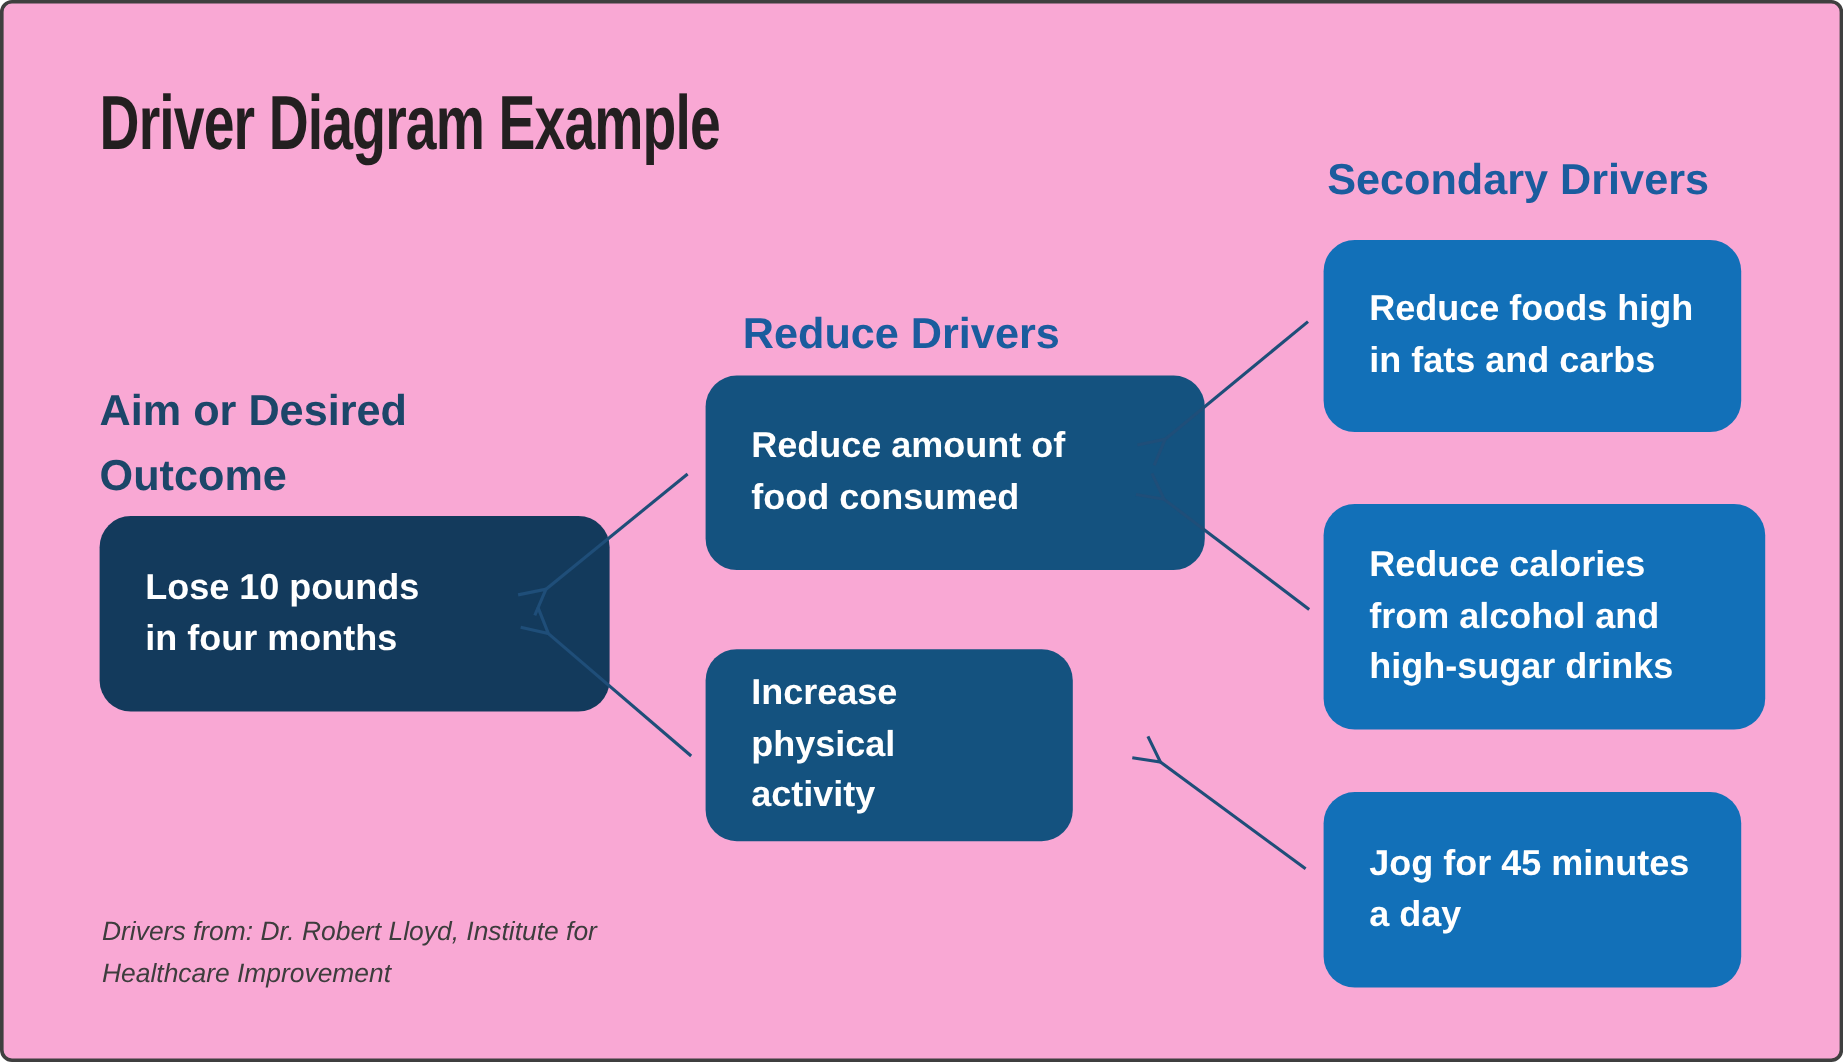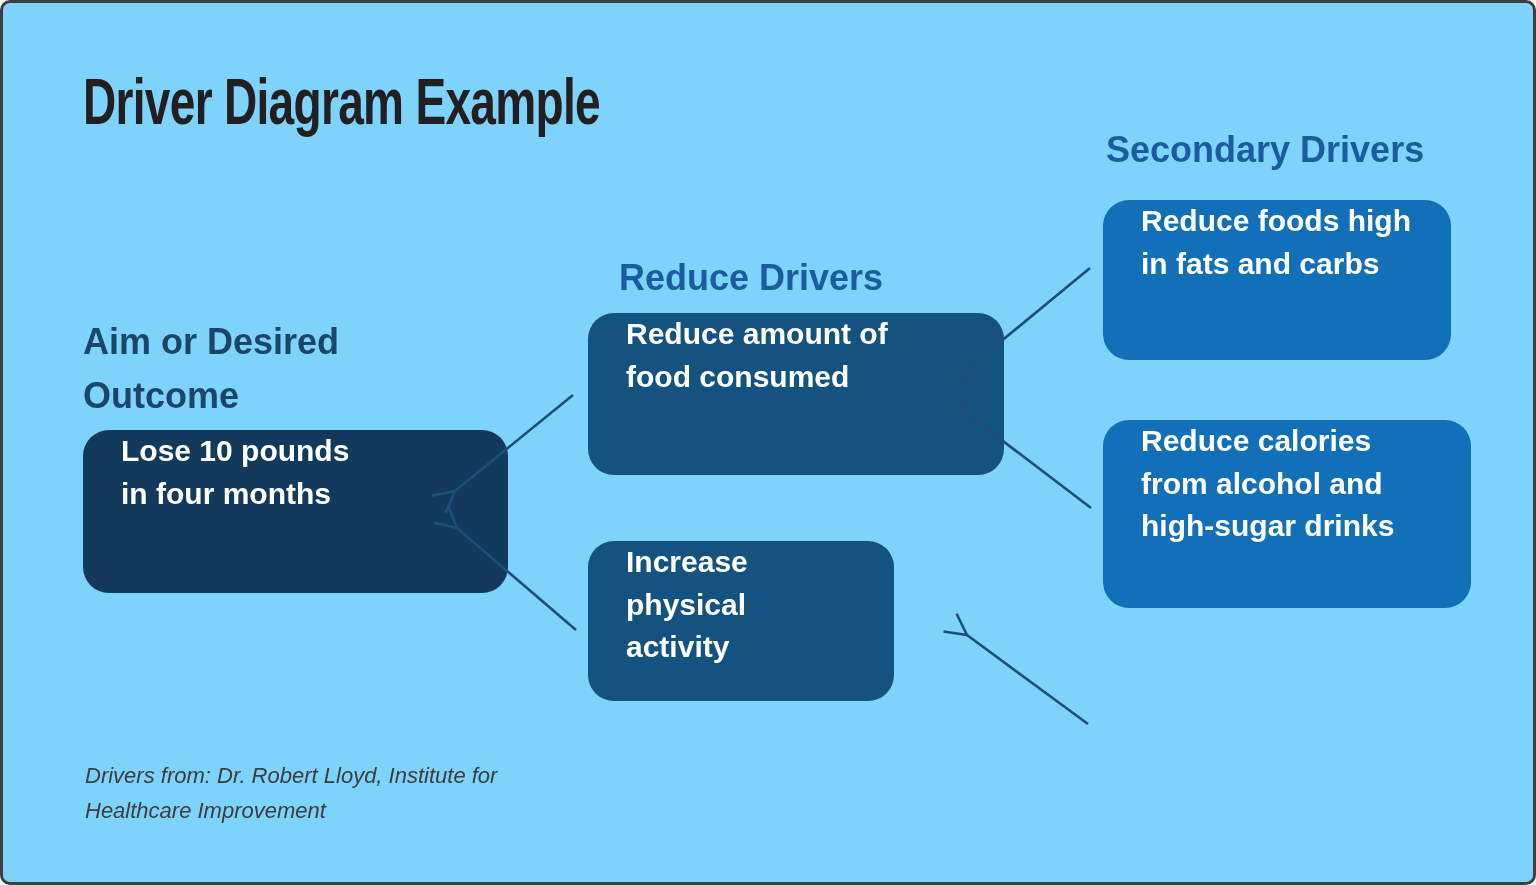"Driver Diagram Example" .canvas { background: #7dd3fc -> #f9a8d4 }
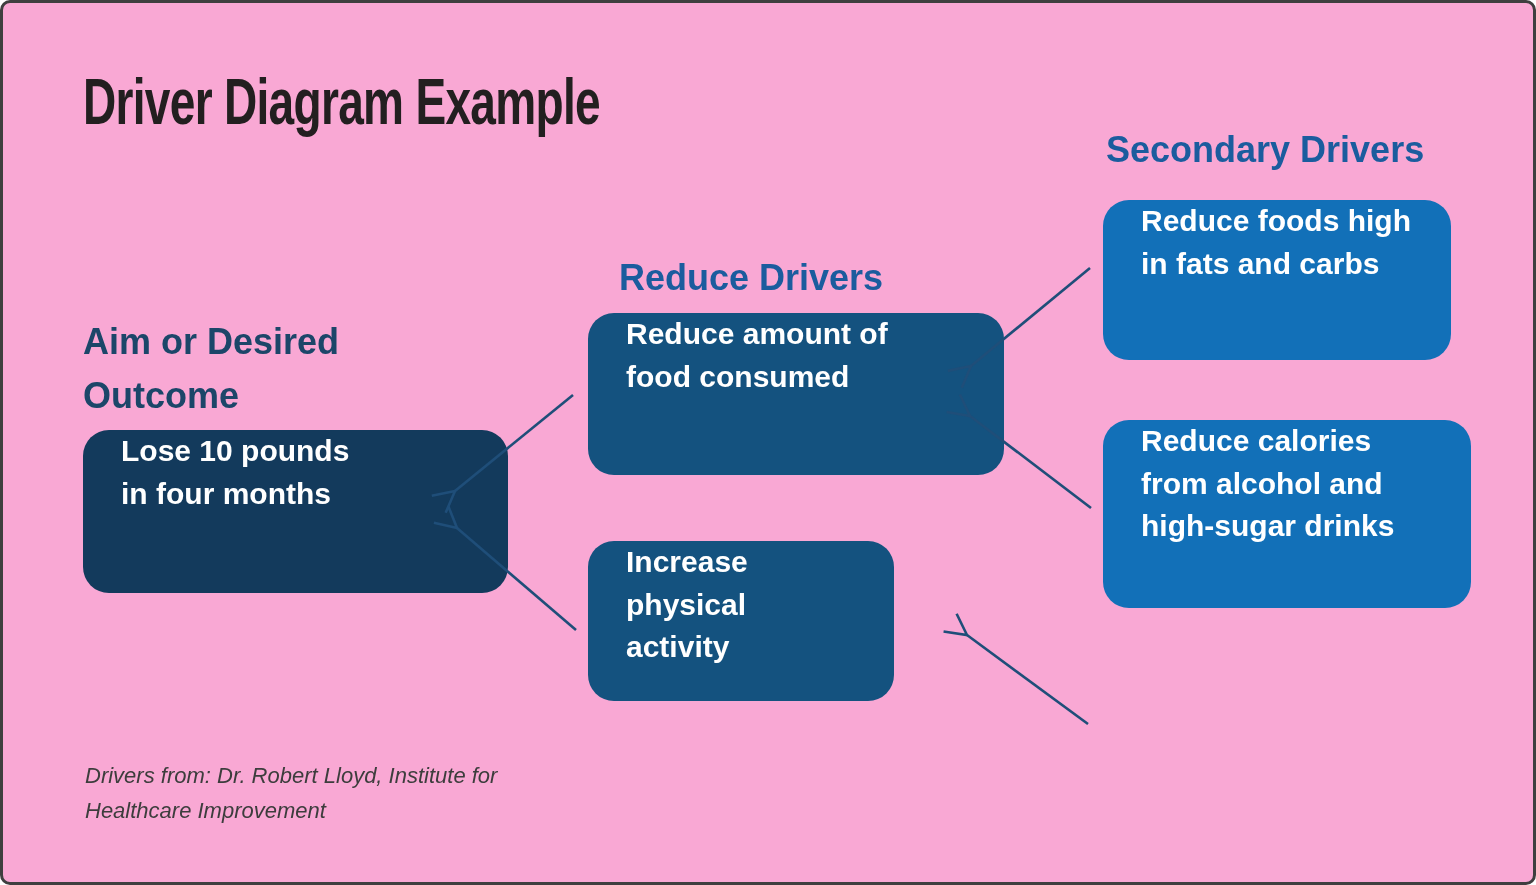"Reduce foods high" .box { align-items: flex-start -> center }
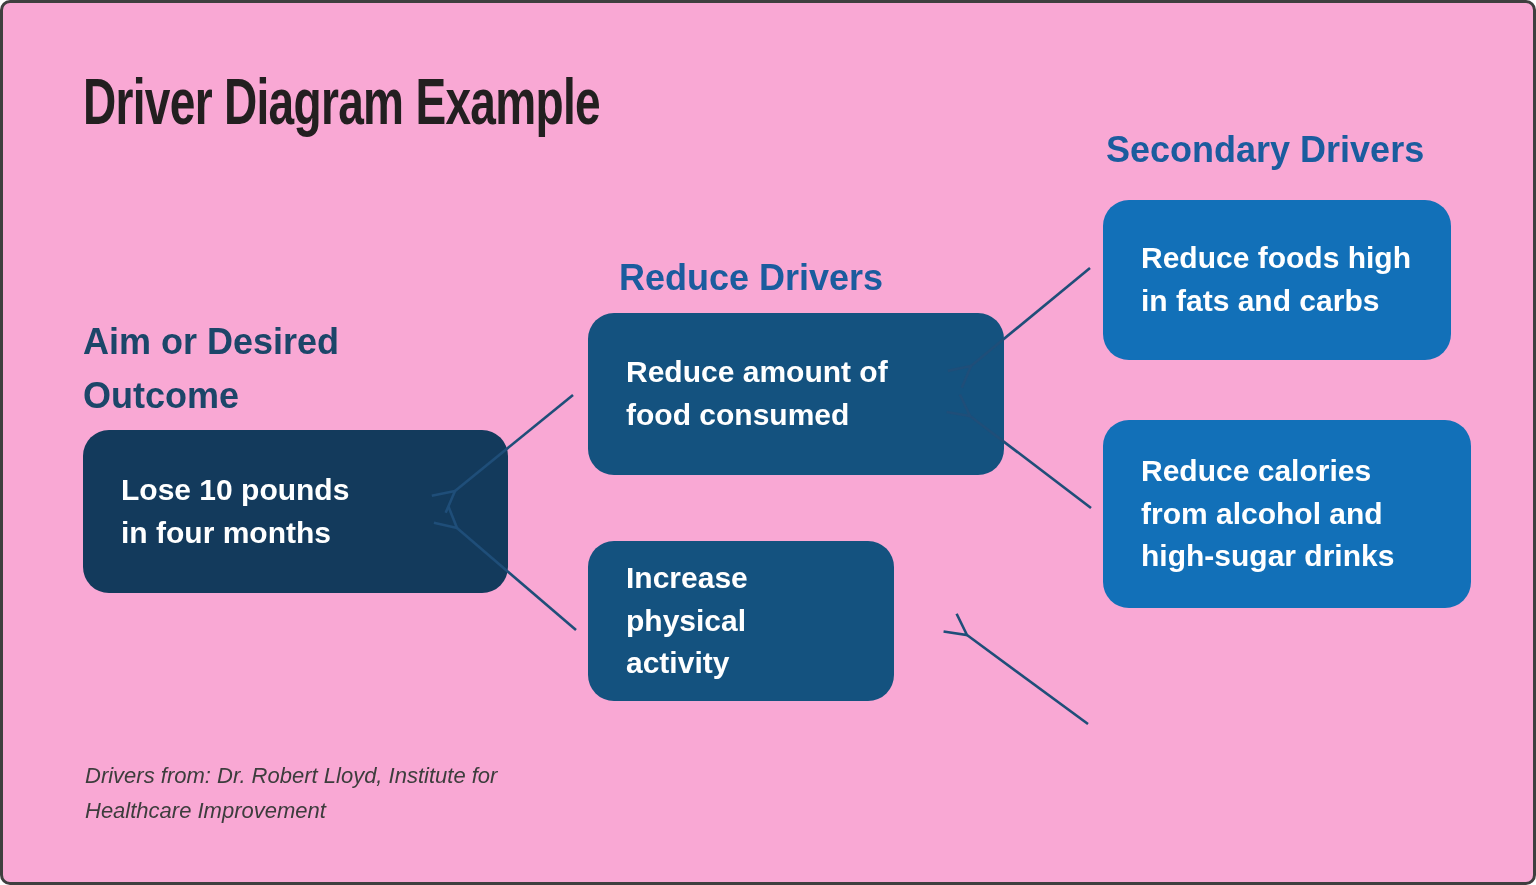"Jog for 45 minutes" div.box { html: none -> <div> <span>Jog for 45 minutes a day</span> </div> }
